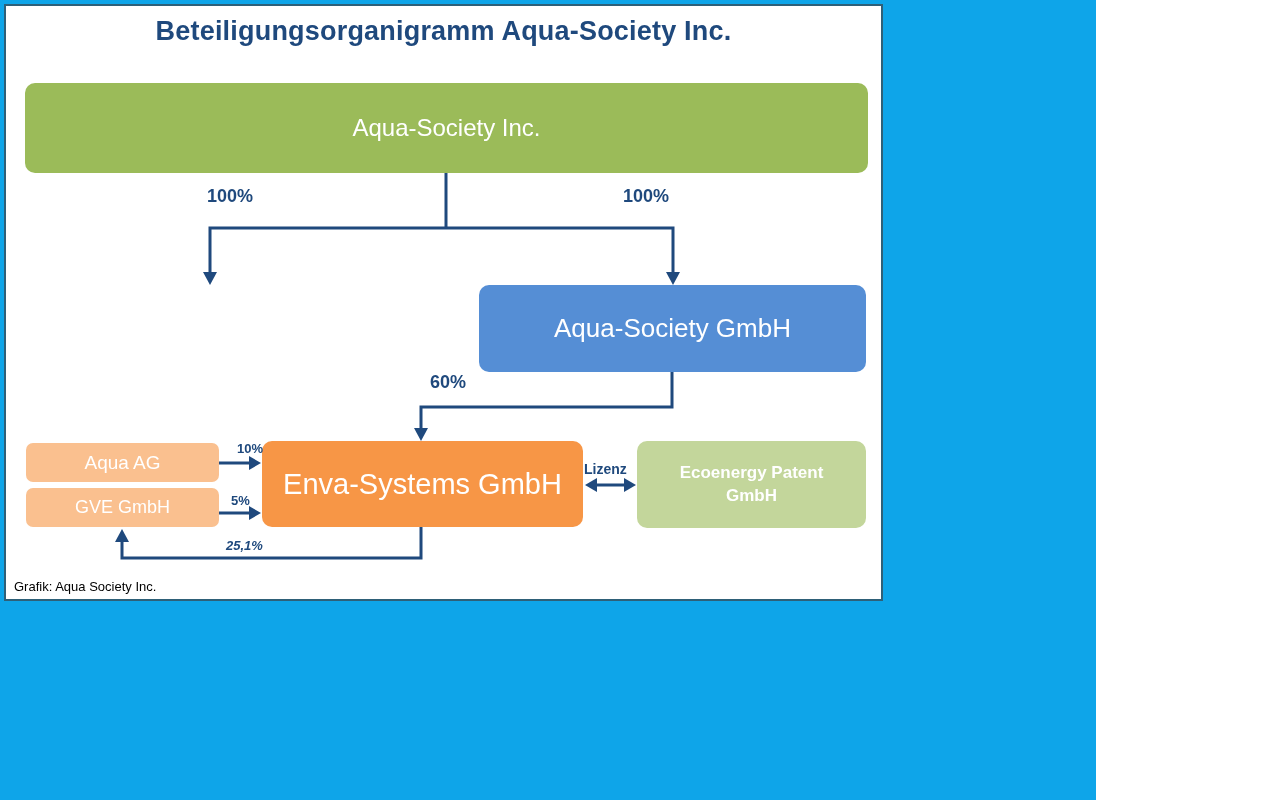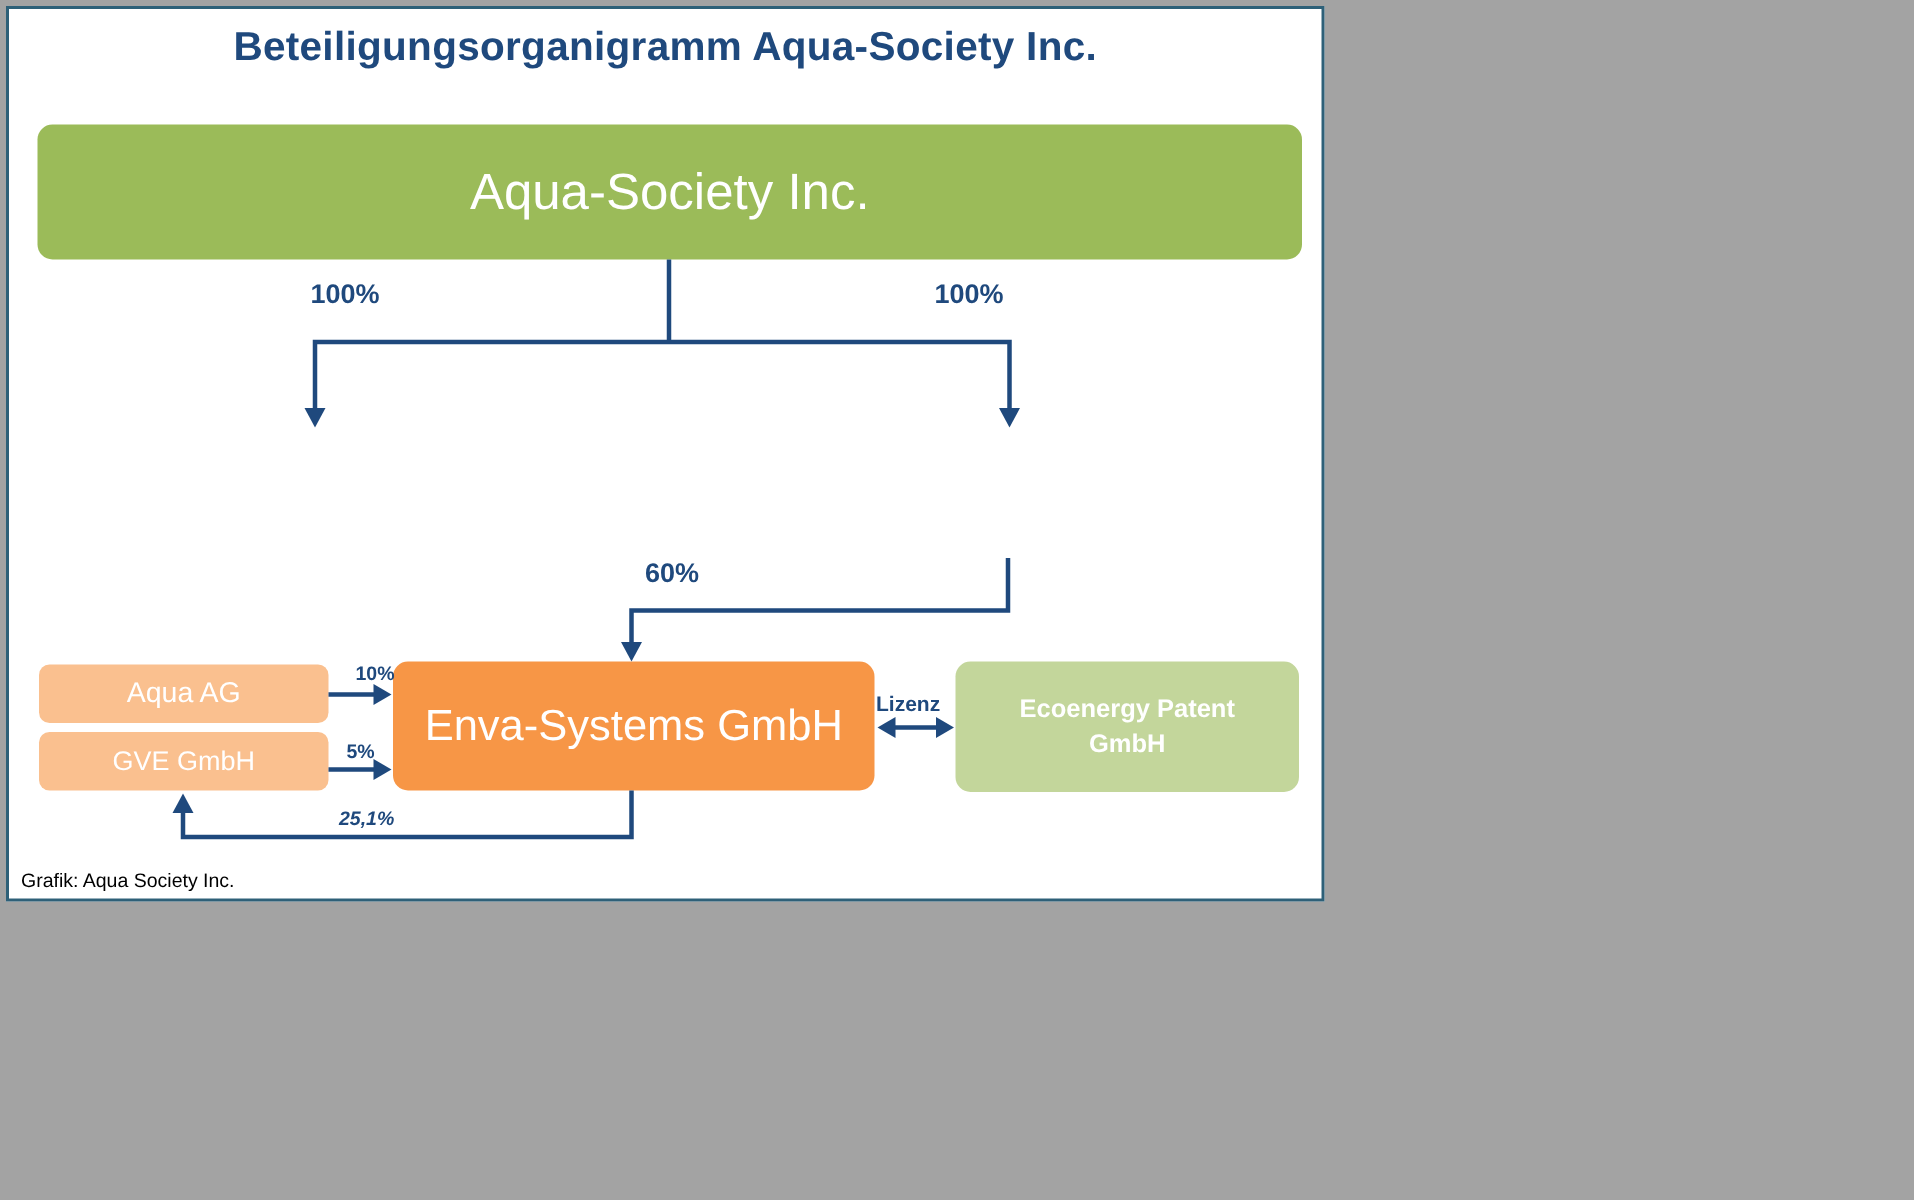"Beteiligungsorganigramm Aqua-Society" .canvas { background: #a3a3a3 -> #0ea5e9; width: 1276px -> 1096px }
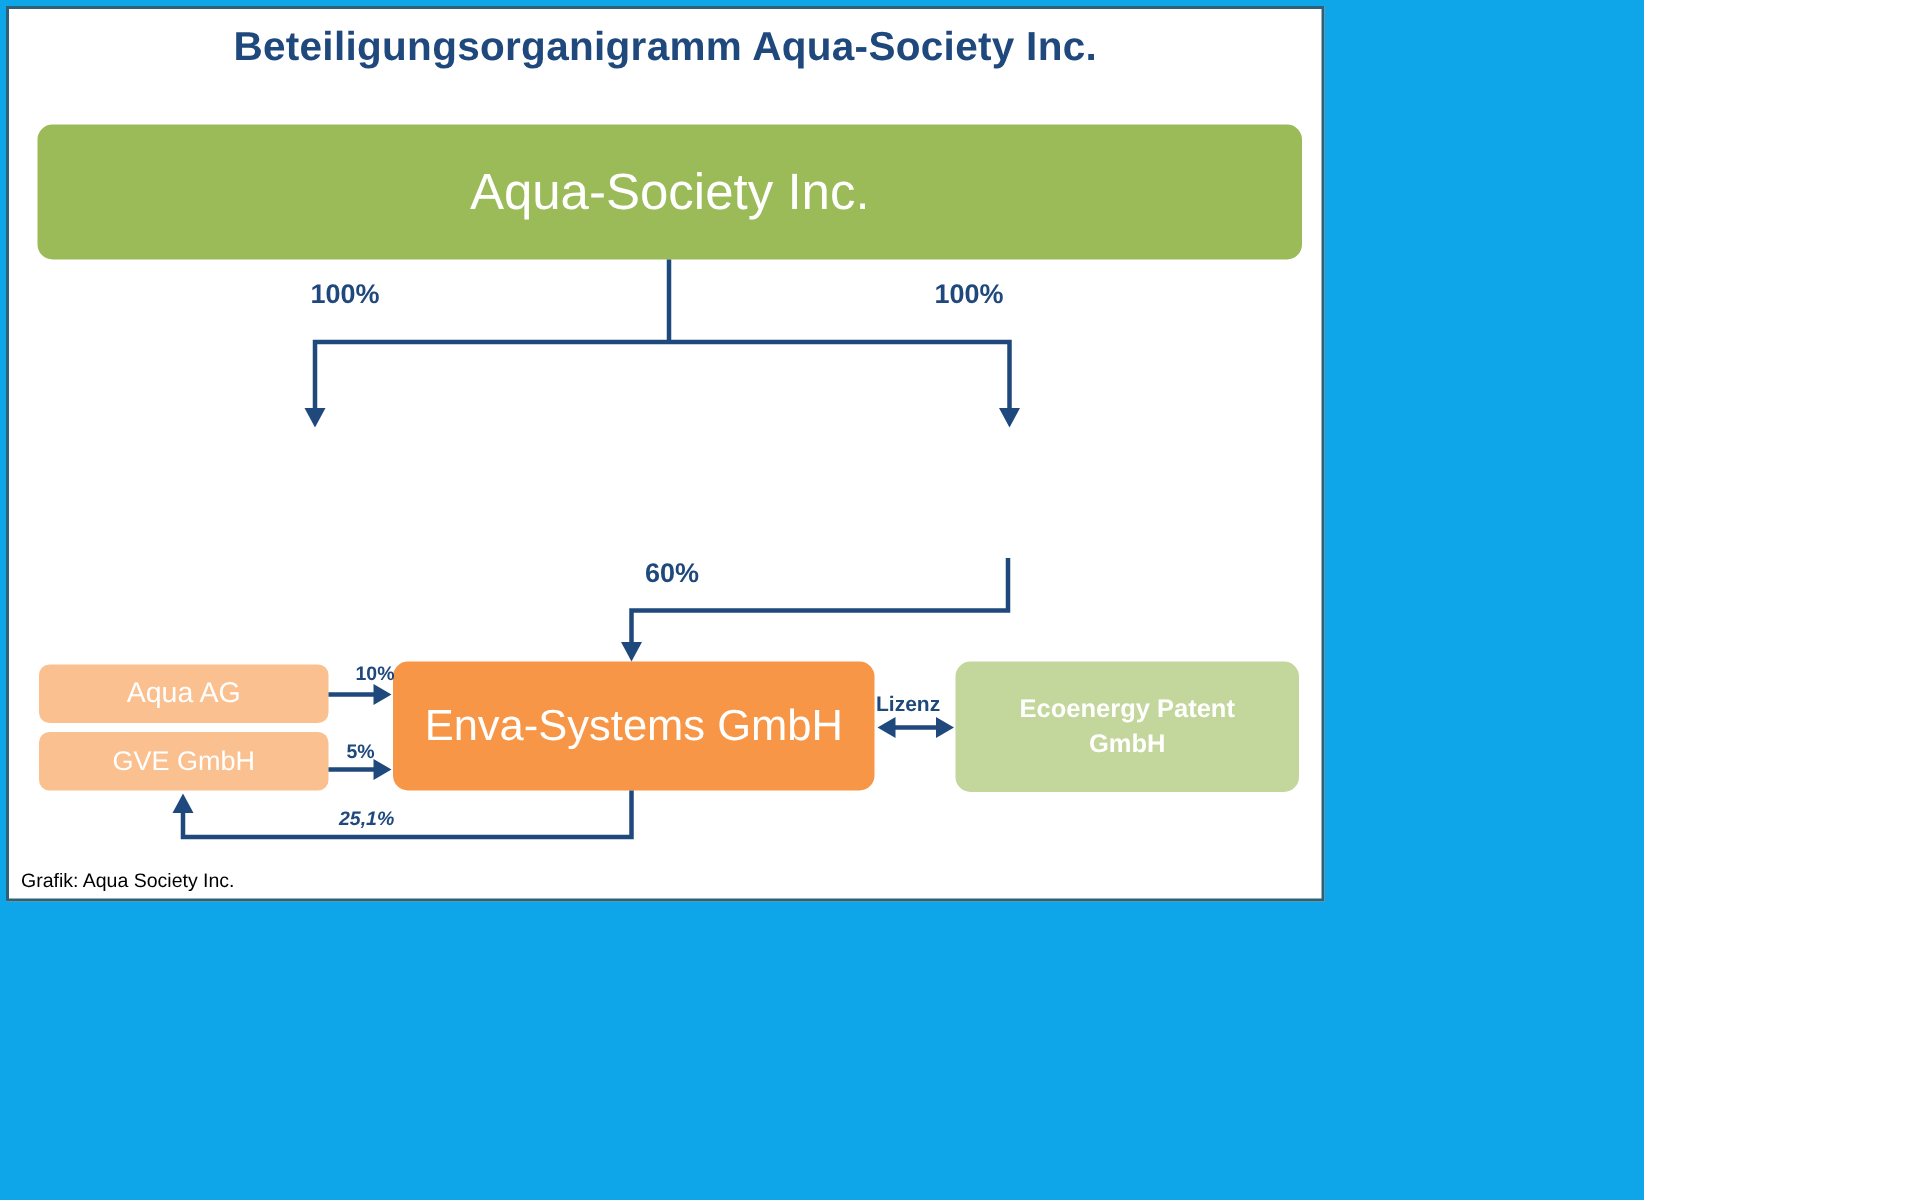"Aqua-Society Inc." .node.green { font-size: 34px -> 24px }
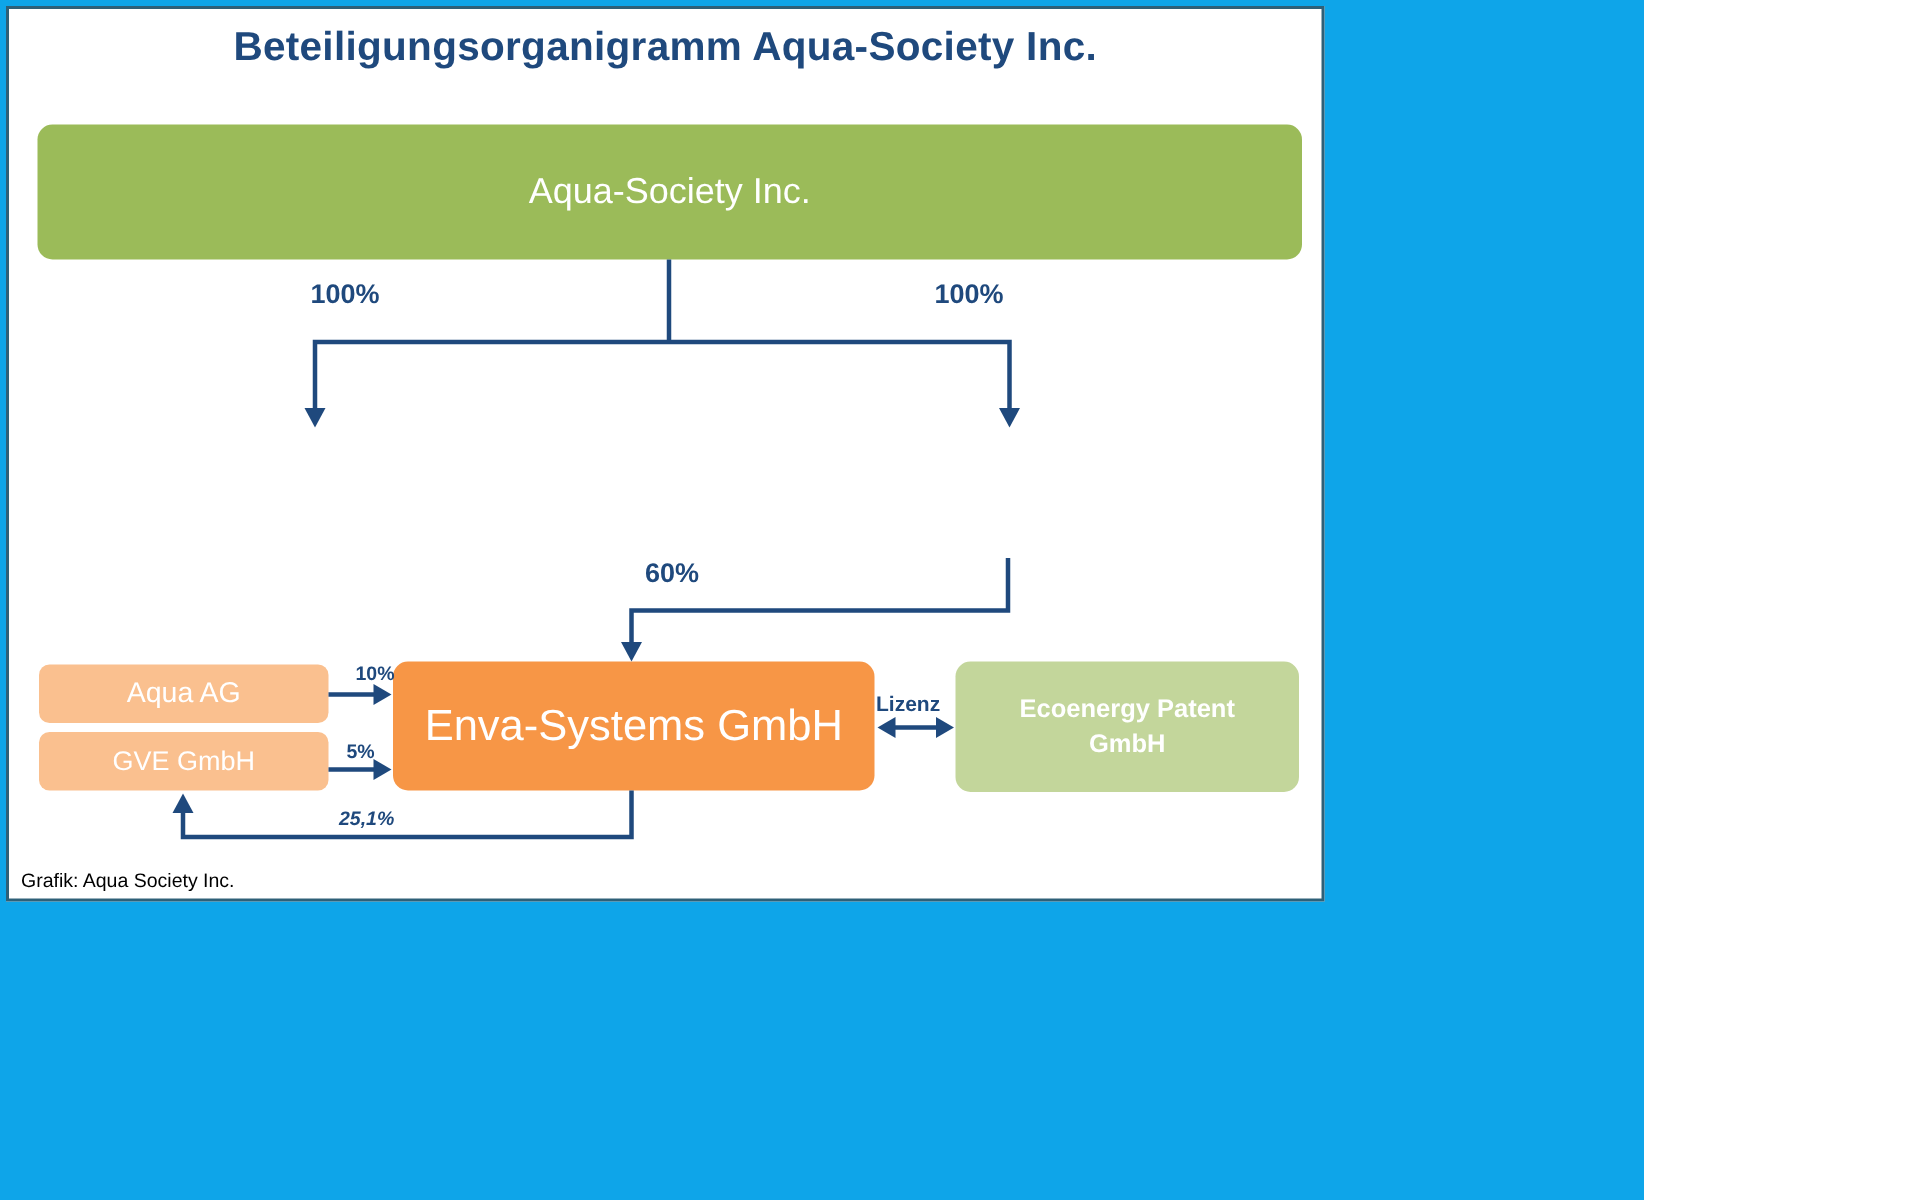"Aqua-Society GmbH" div.node { html: none -> <div>Aqua-Society GmbH</div> }
